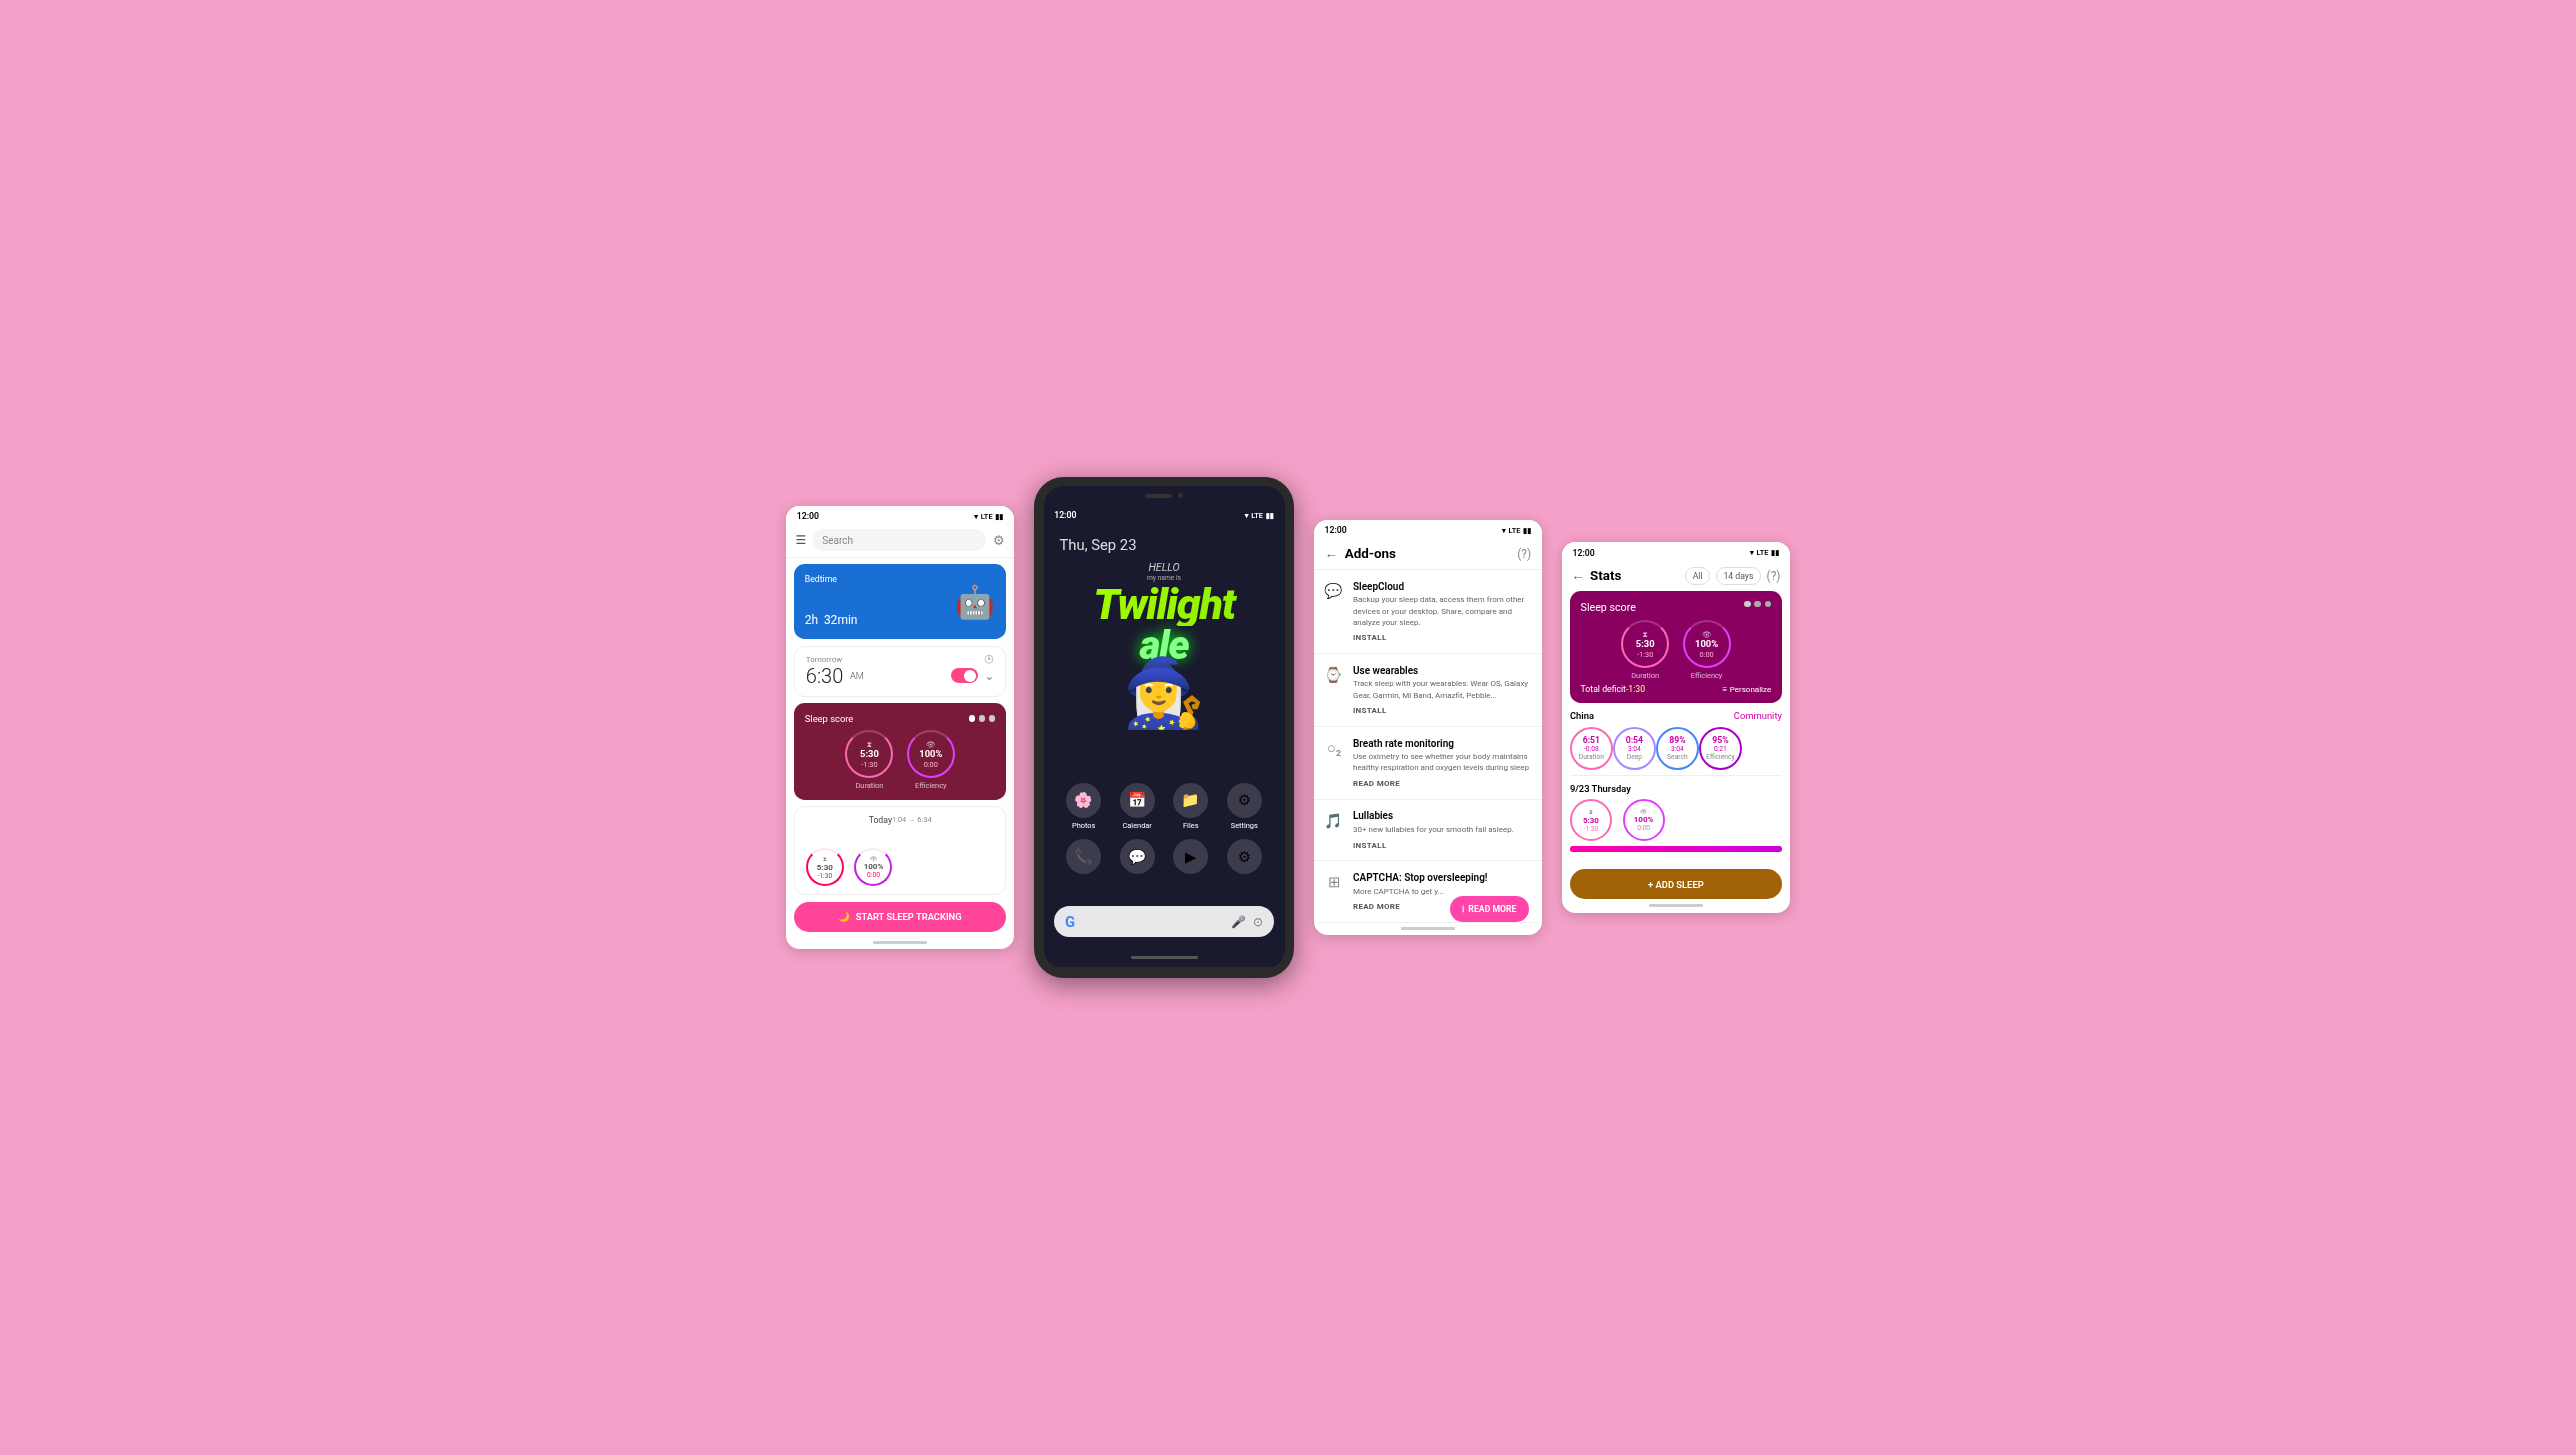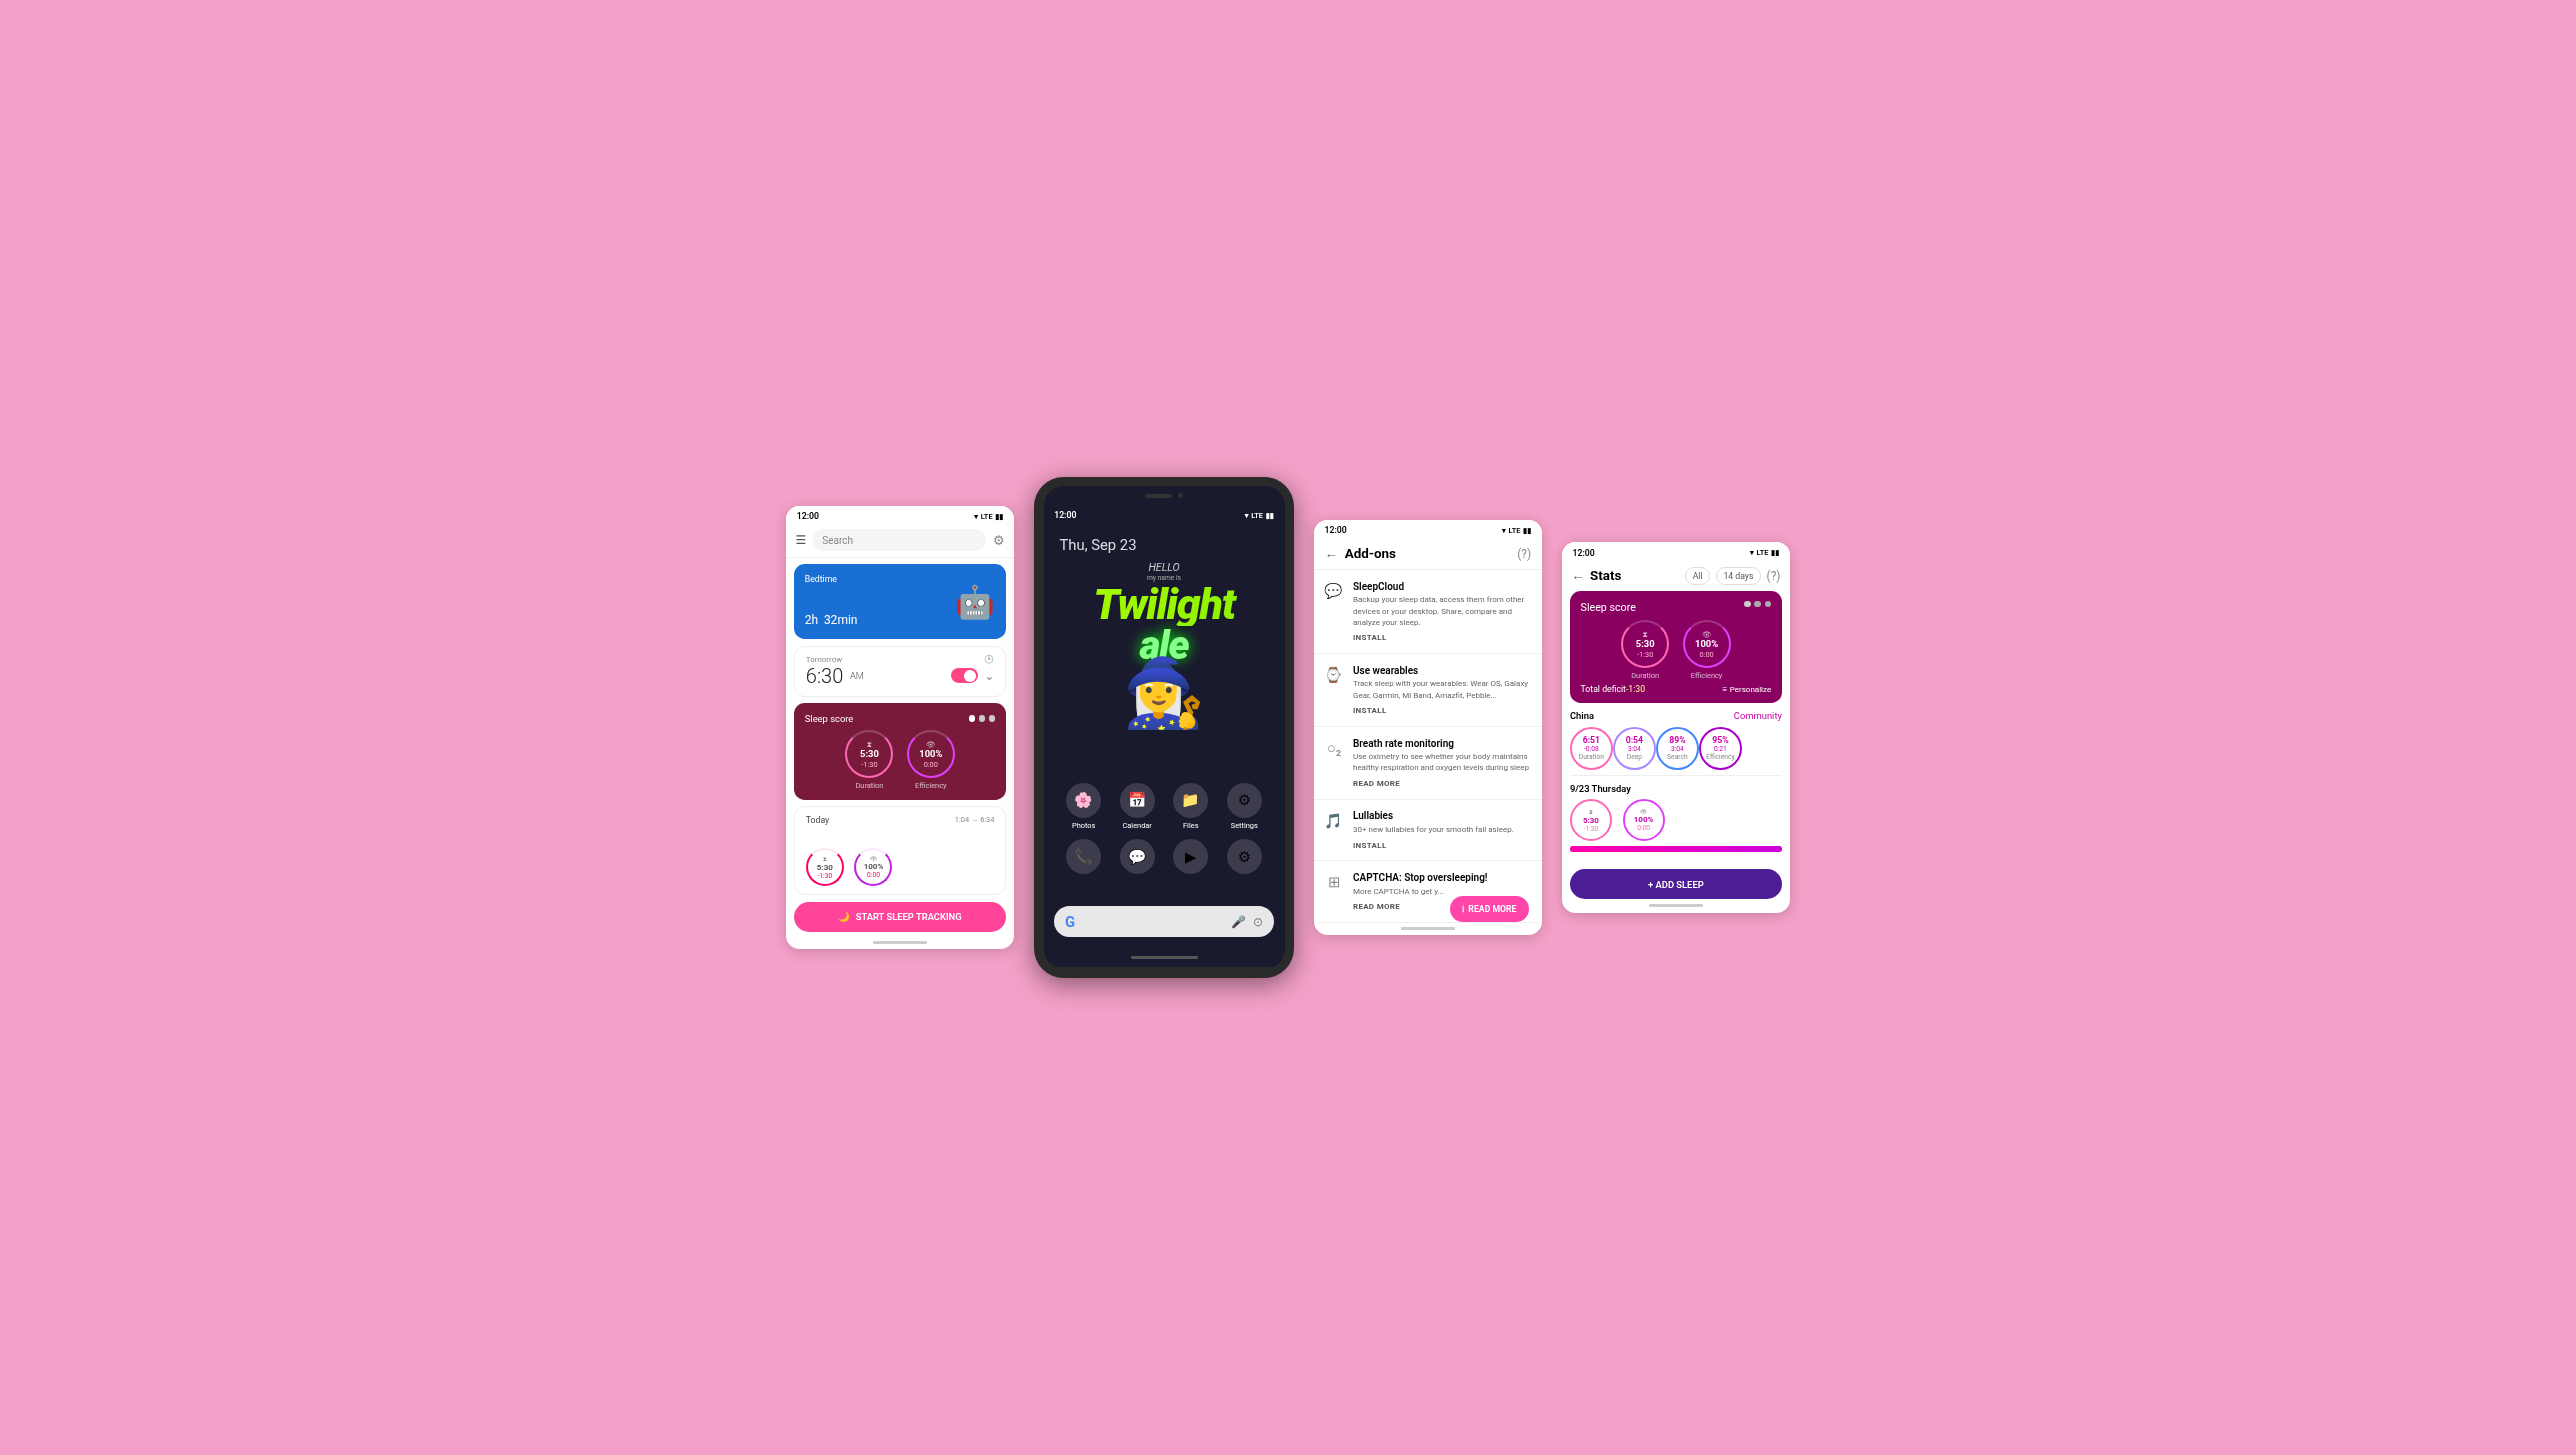"Today" .s1-today-header { justify-content: space-between -> center }
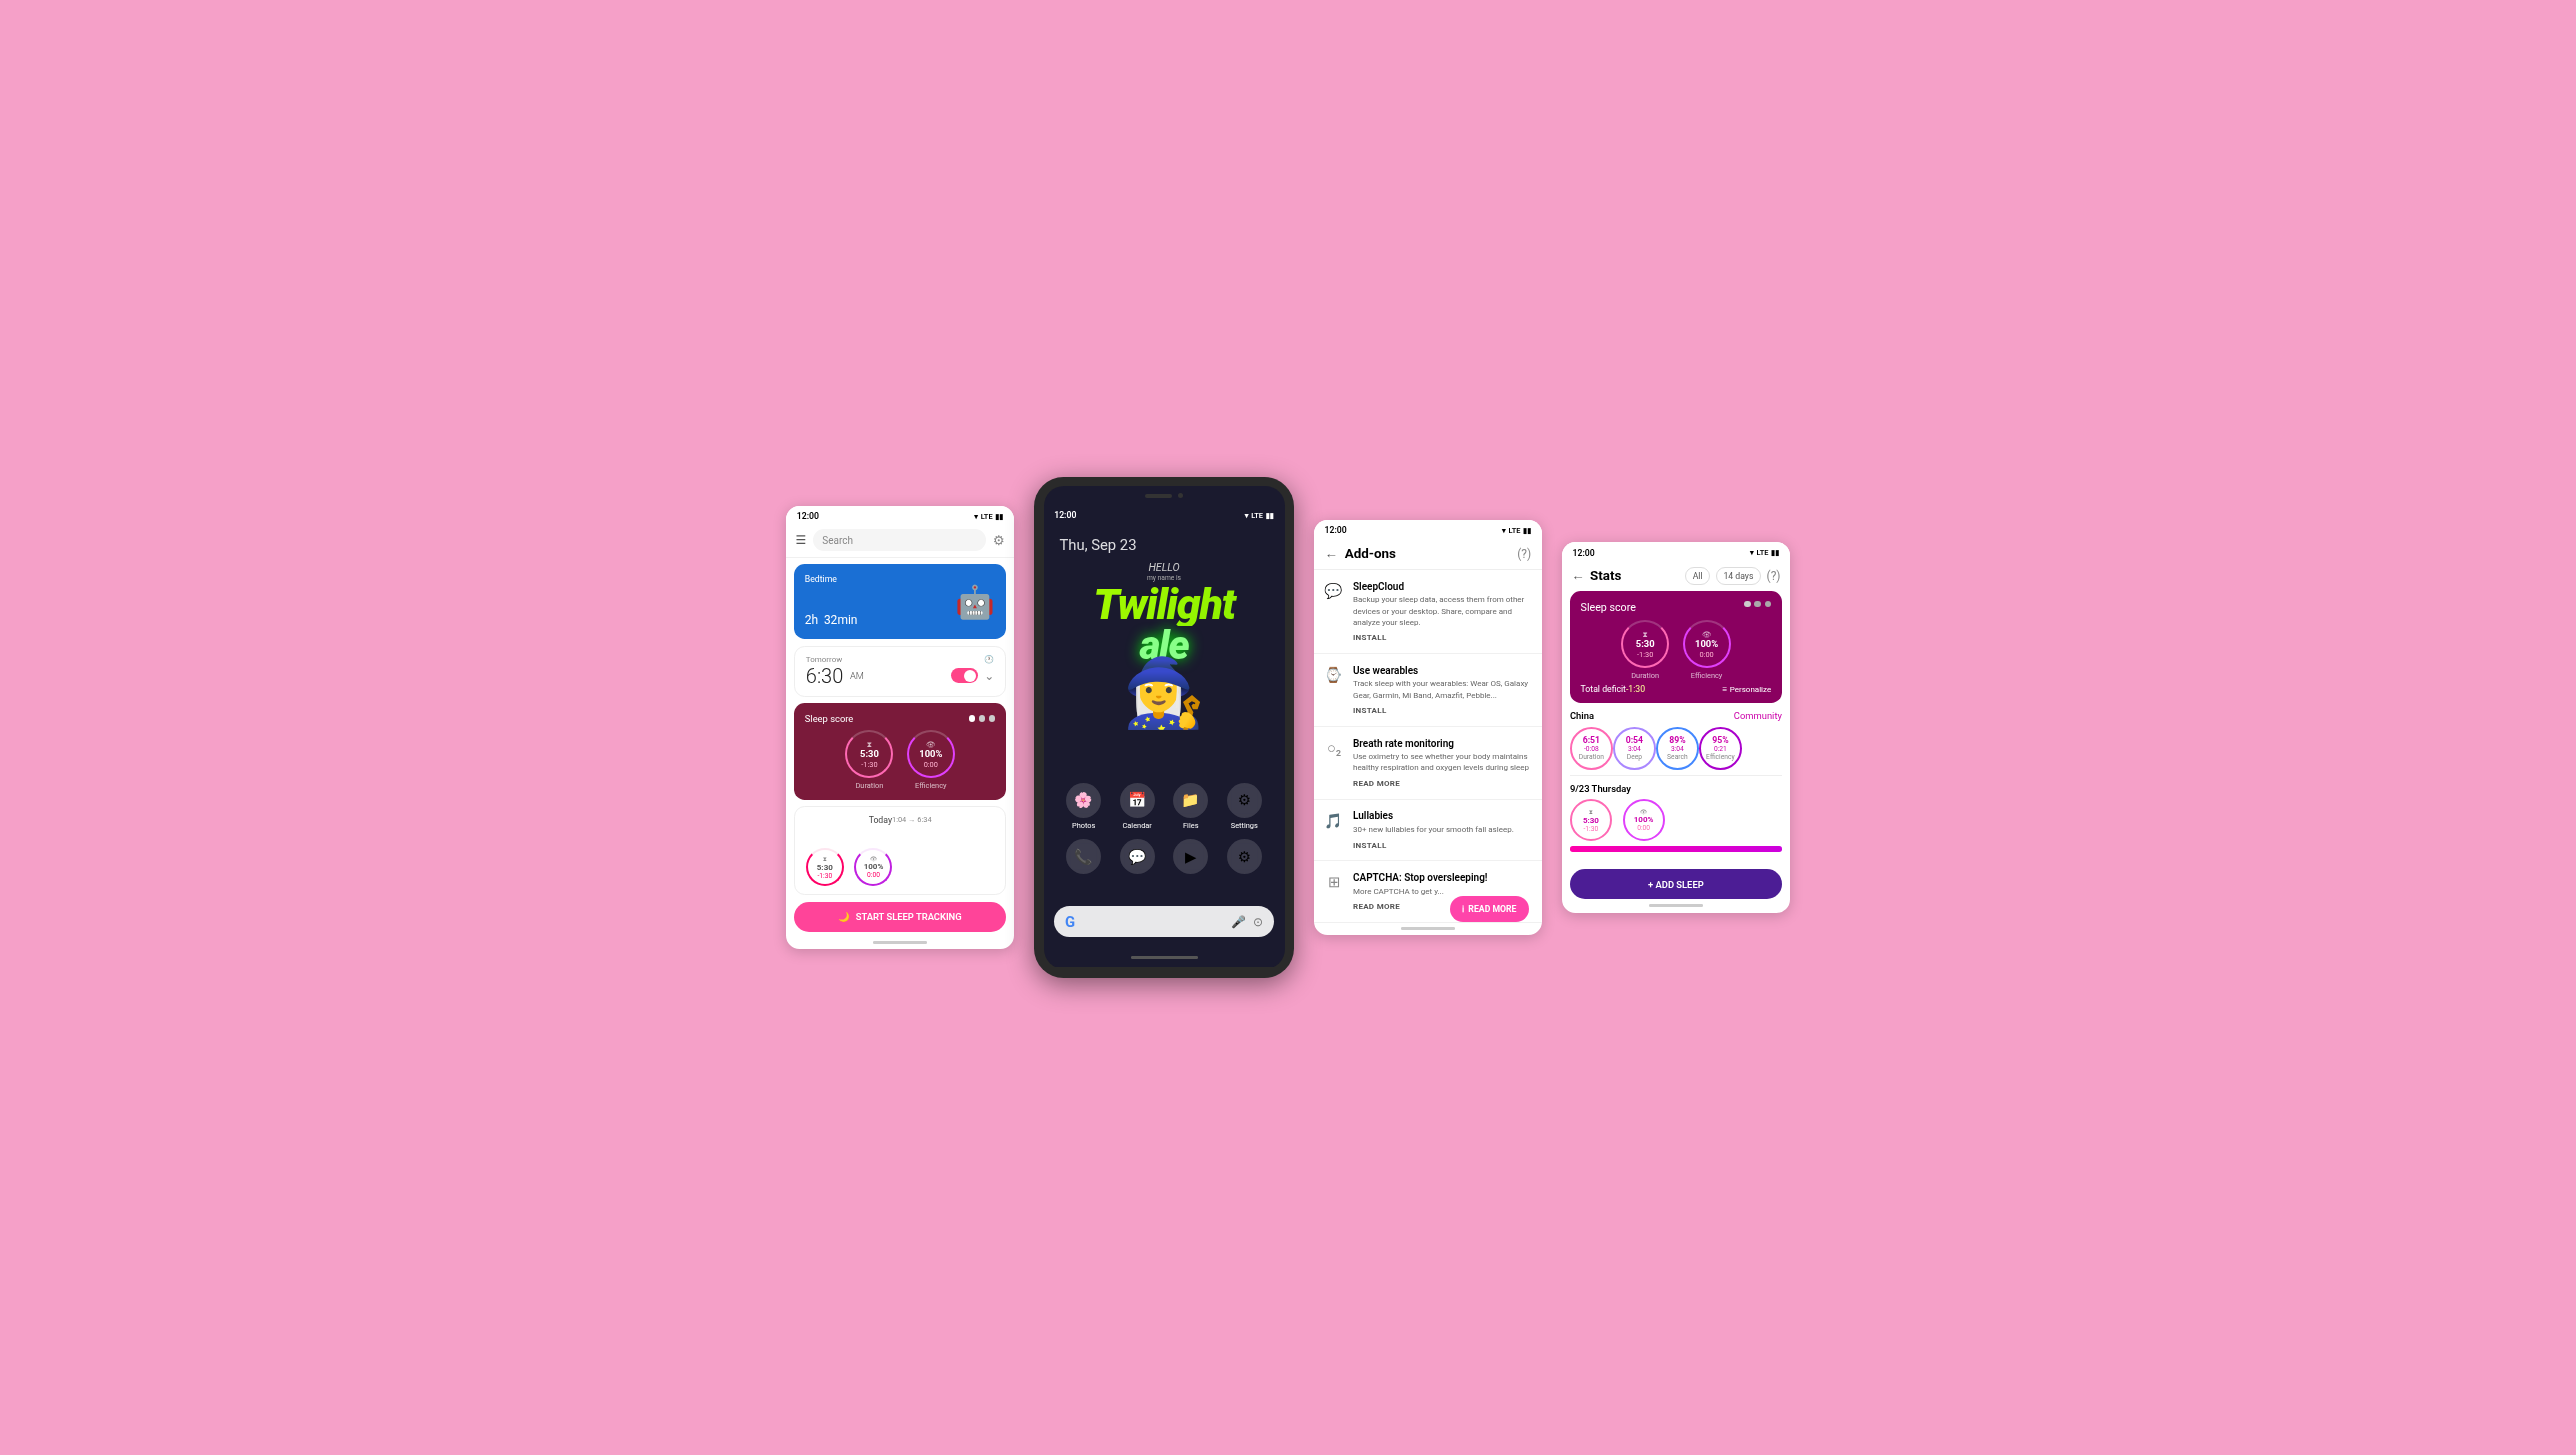"+ ADD SLEEP" .s4-add-sleep-btn { background: #4c1d95 -> #a16207 }
